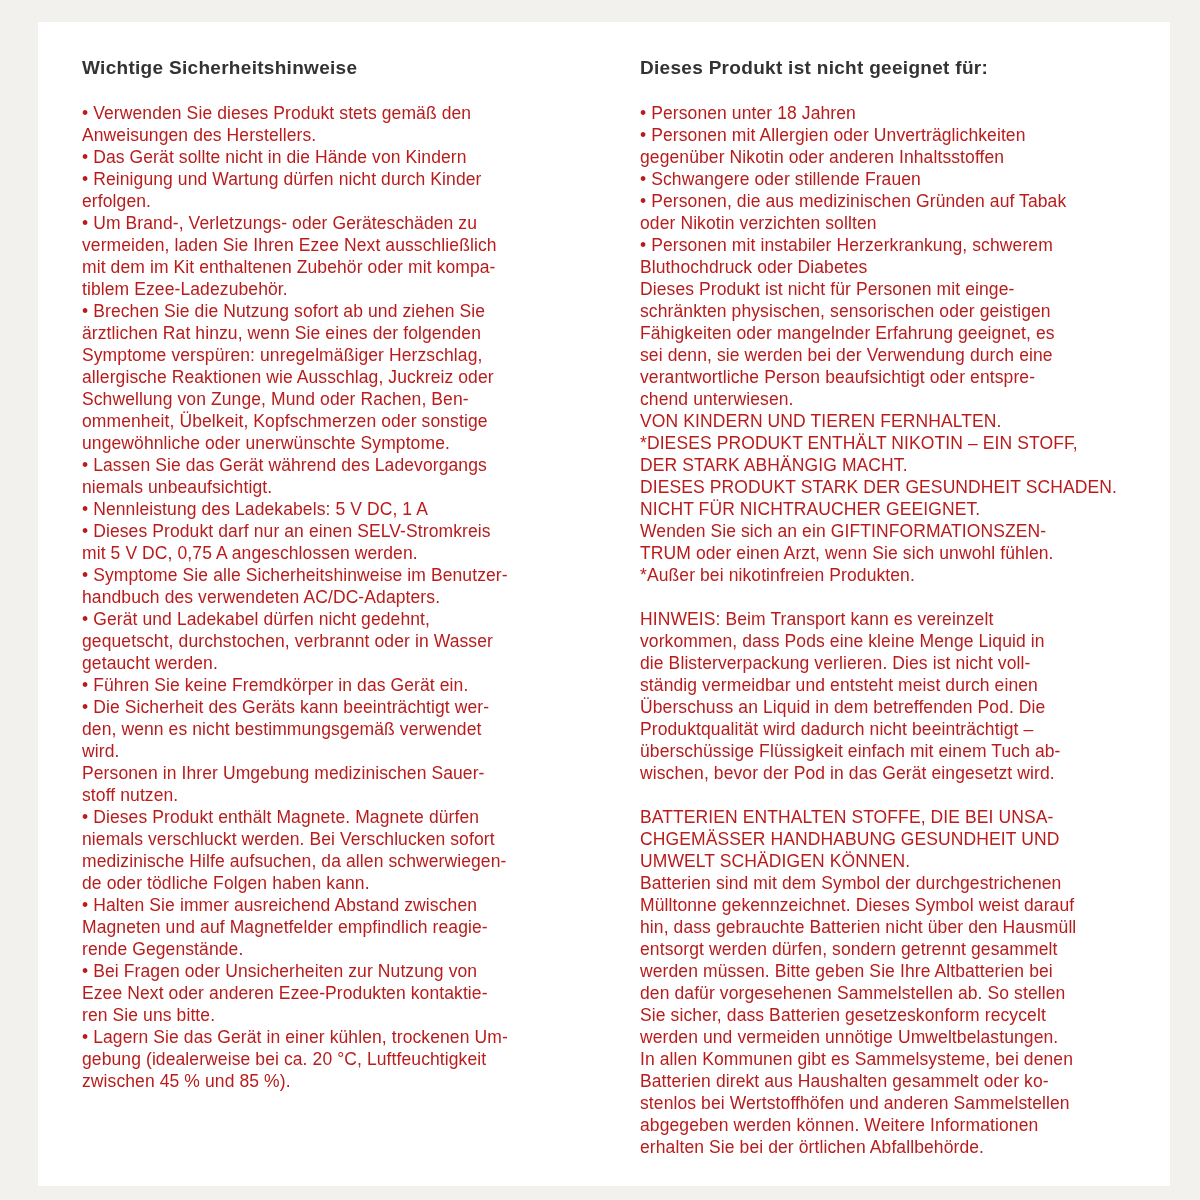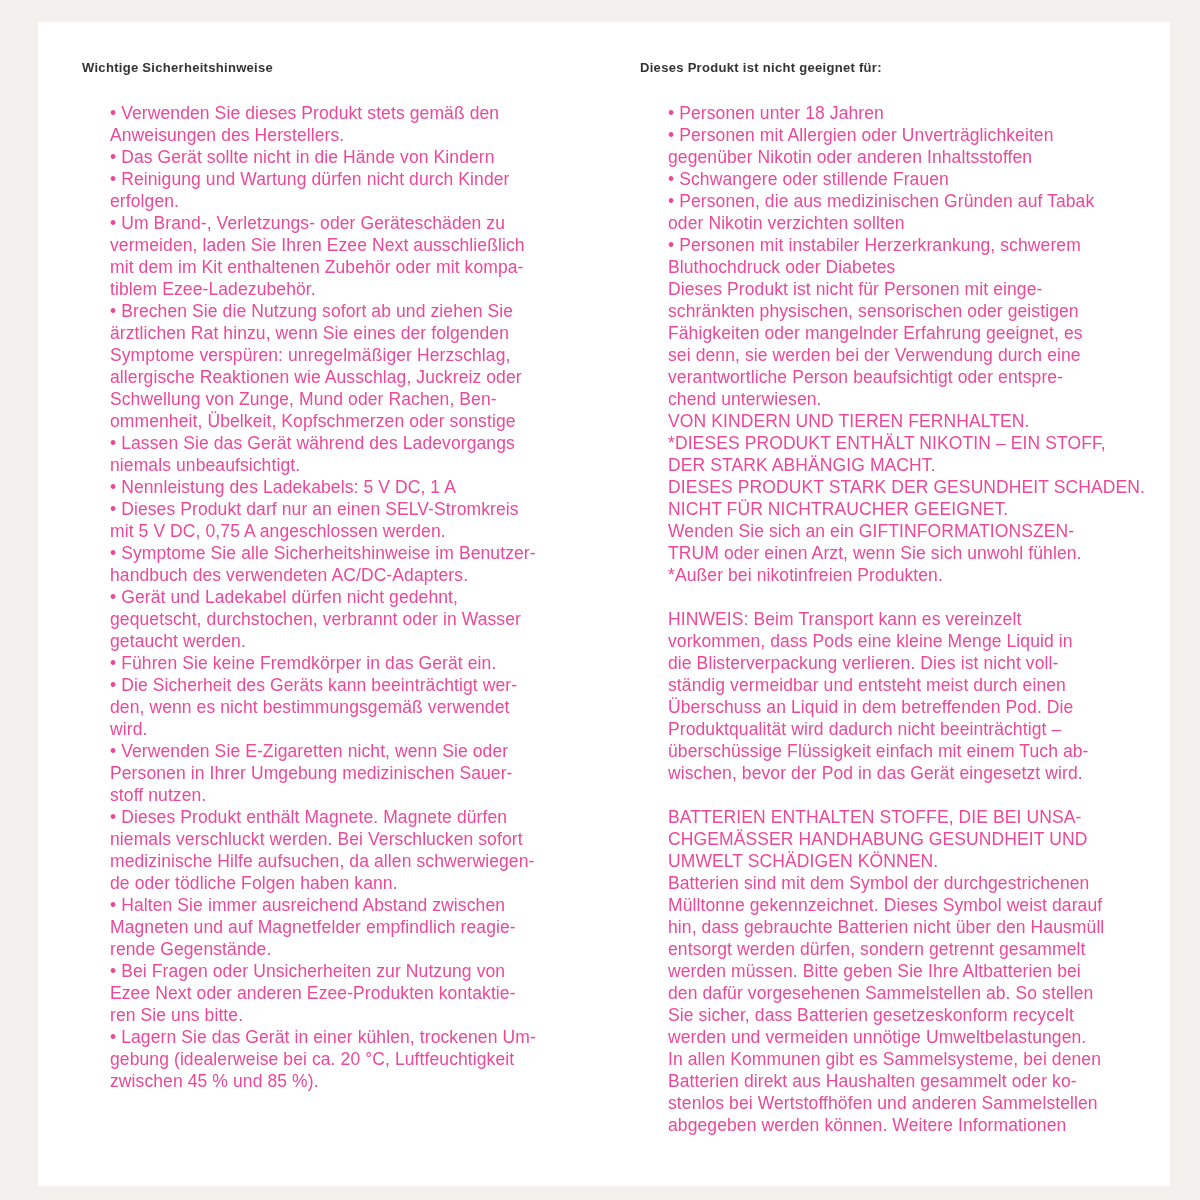"Wichtige Sicherheitshinweise" .col-heading { font-size: 13px -> 19px }
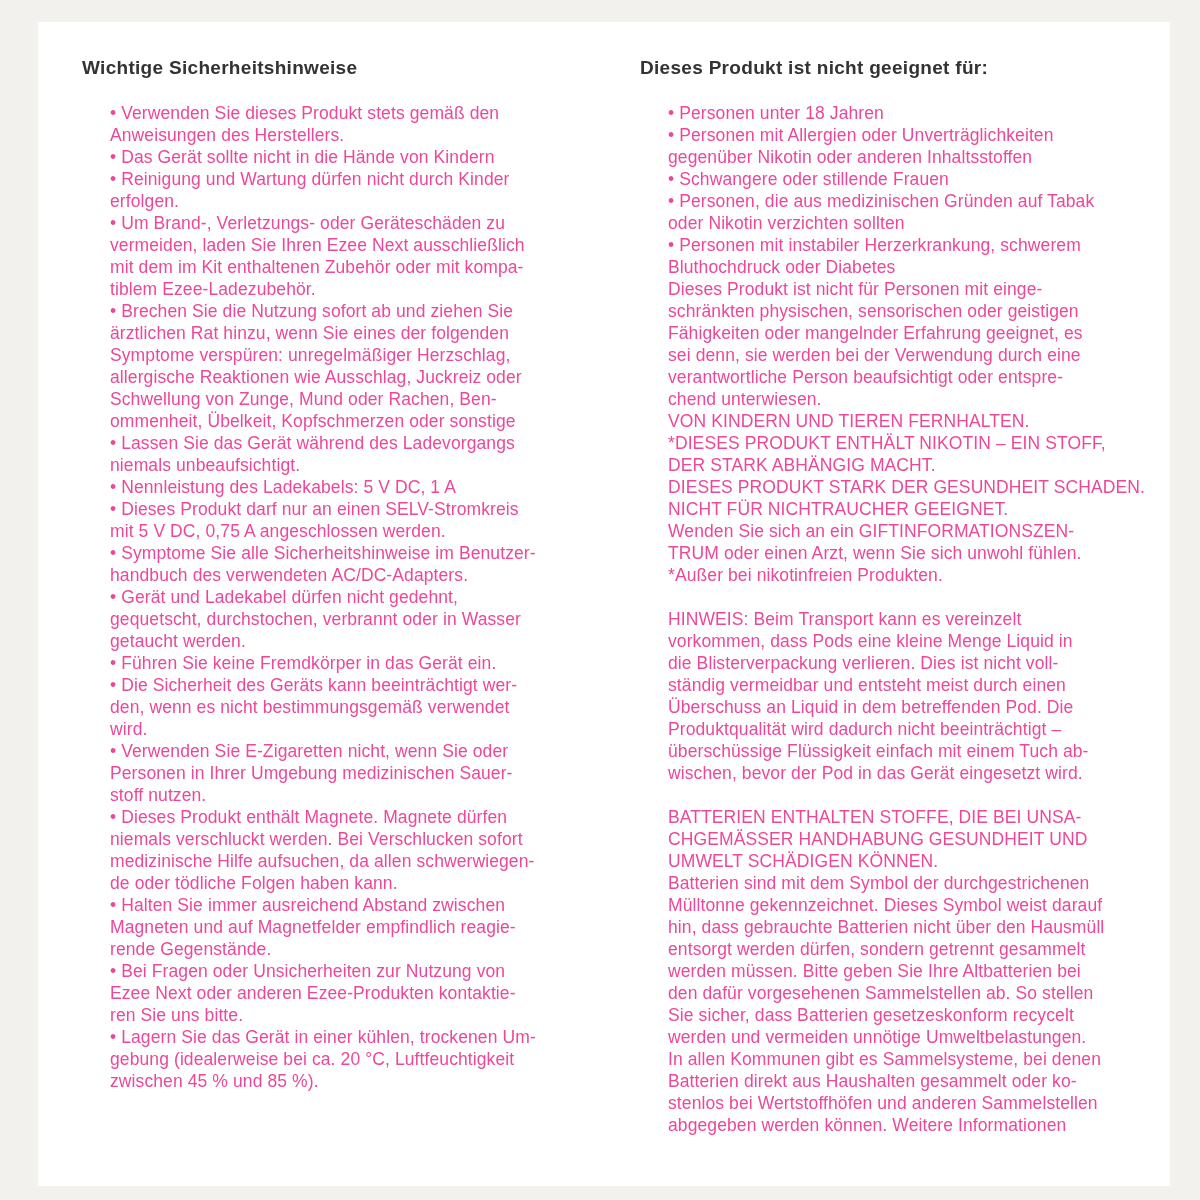"• Verwenden Sie dieses Produkt" .col-body { color: #ec4899 -> #b91c1c; margin-left: 28px -> none }
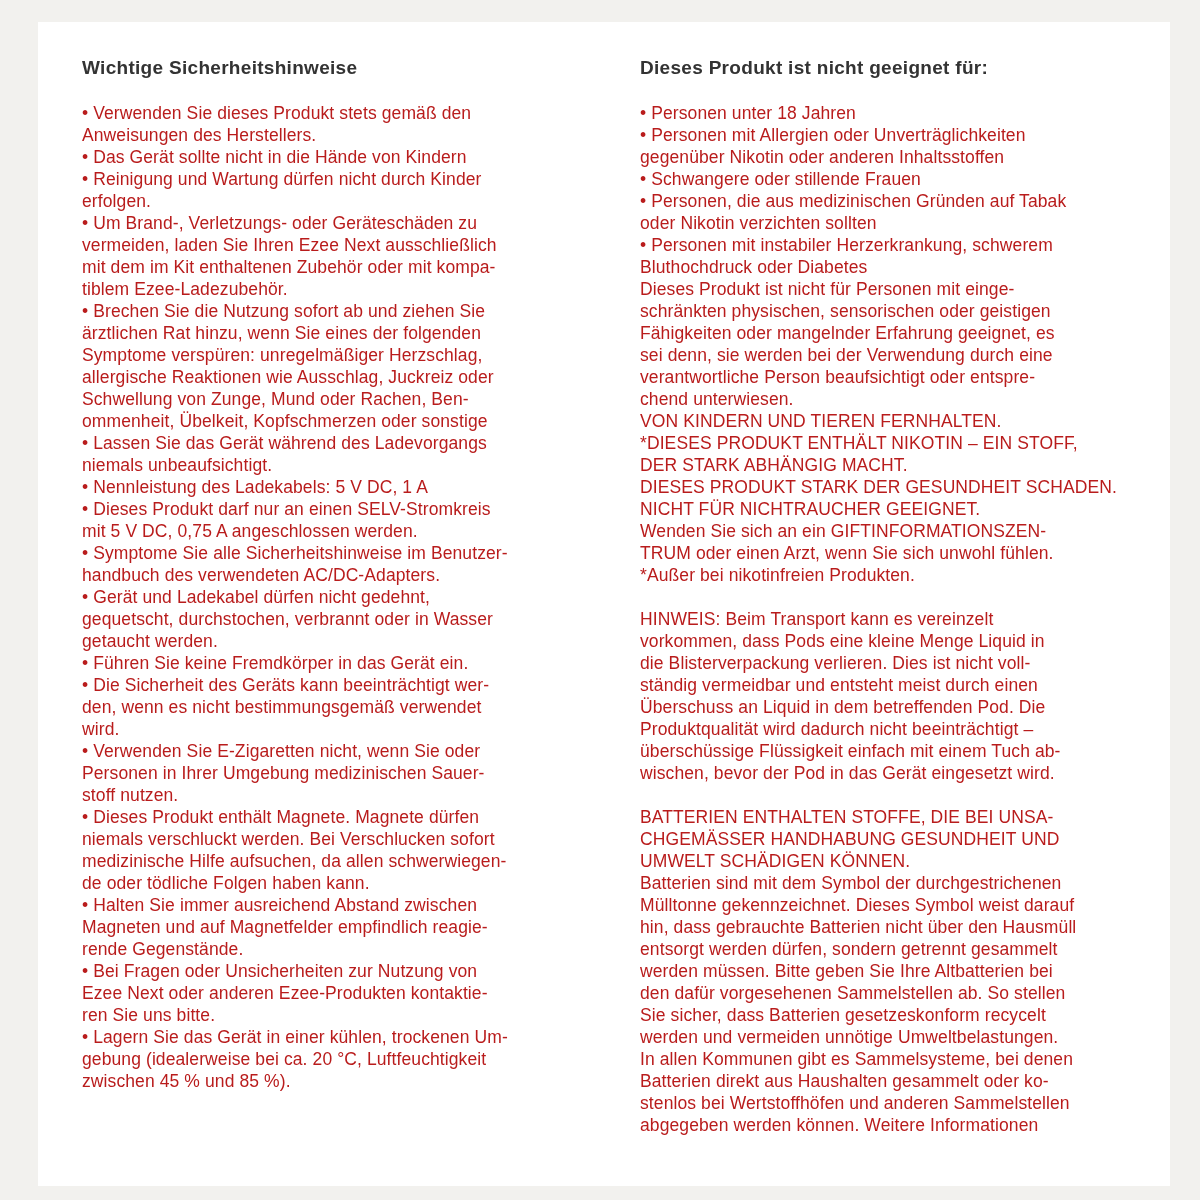"ungewöhnliche oder unerwünschte" div.line { html: none -> <div>ungewöhnliche oder unerwünschte Symptome.</div> }
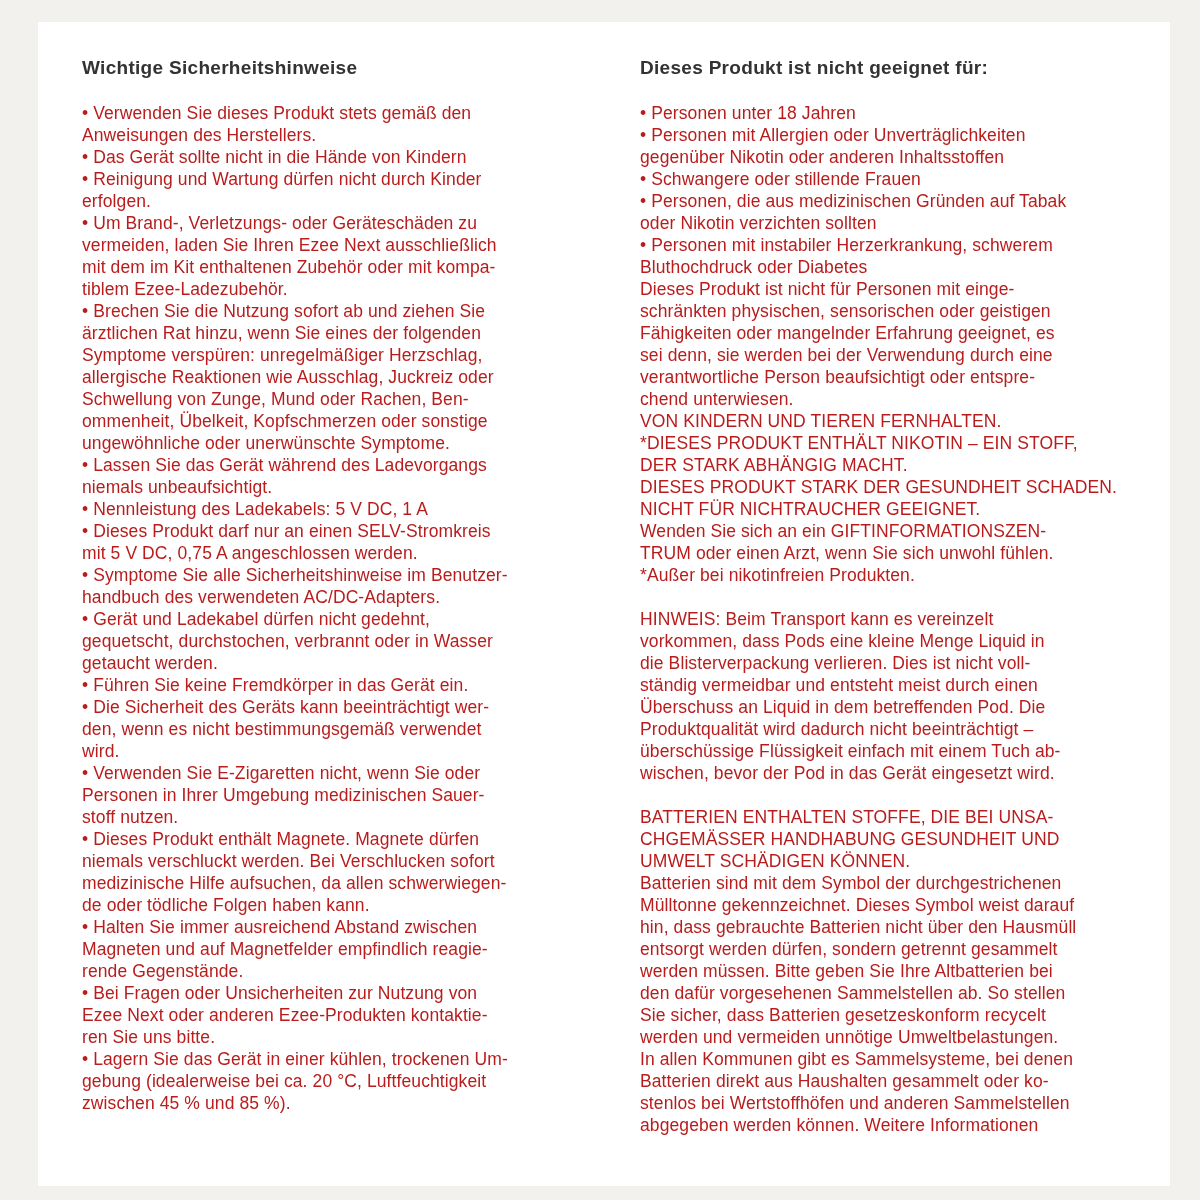"• Verwenden Sie E-Zigaretten nicht," div.line { html: <div>• Verwenden Sie E-Zigaretten nicht, wenn Sie oder</div> -> none }
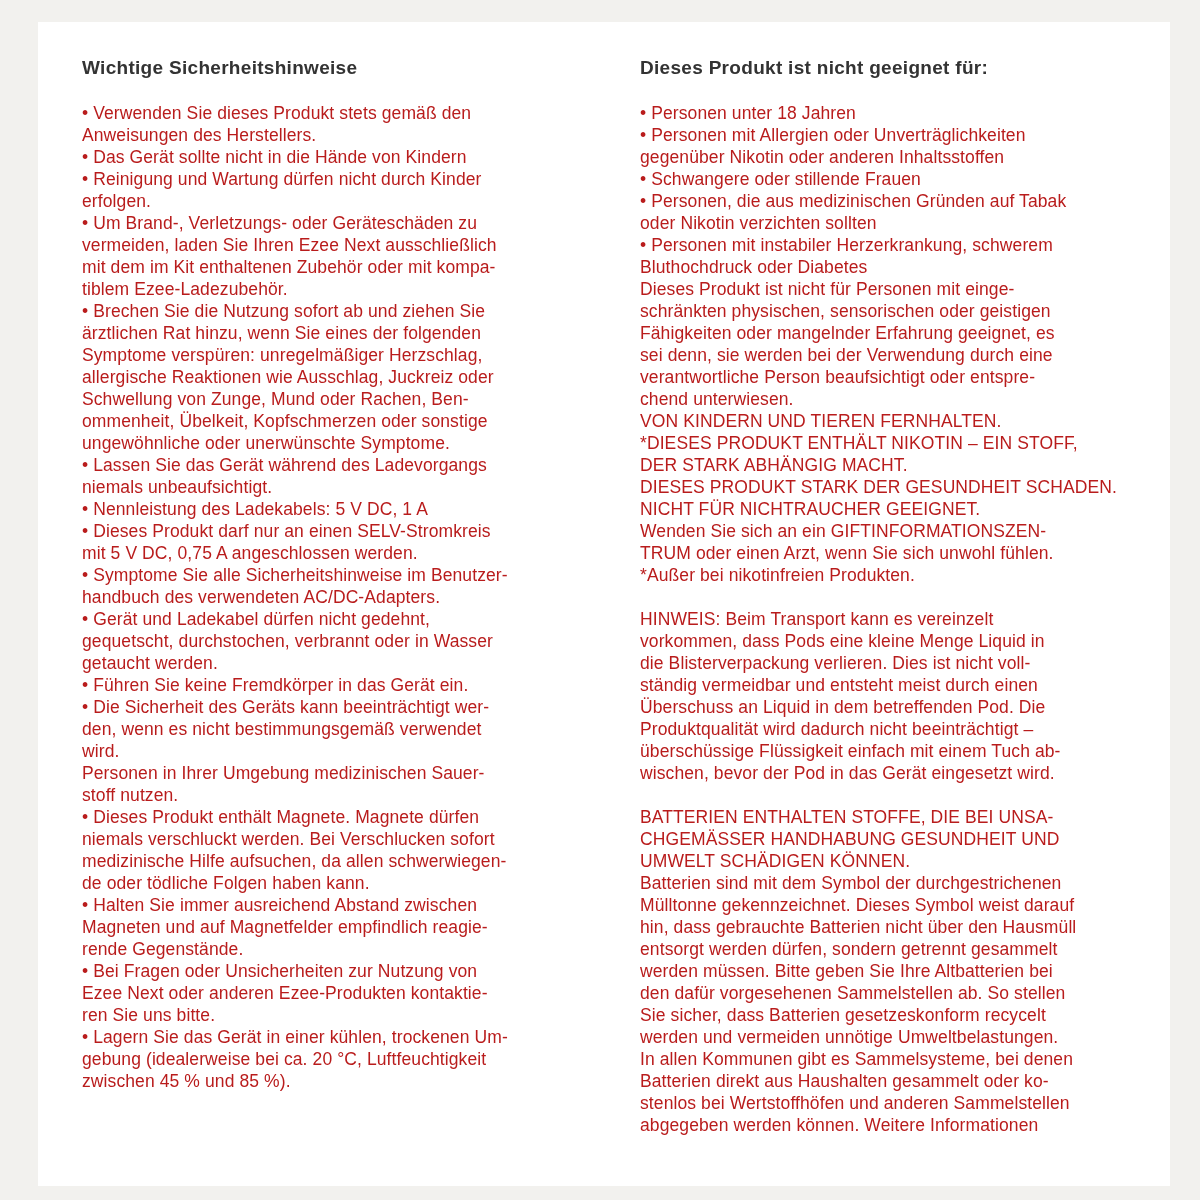"erhalten Sie bei der örtlichen" div.line { html: none -> <div>erhalten Sie bei der örtlichen Abfallbehörde.</div> }
